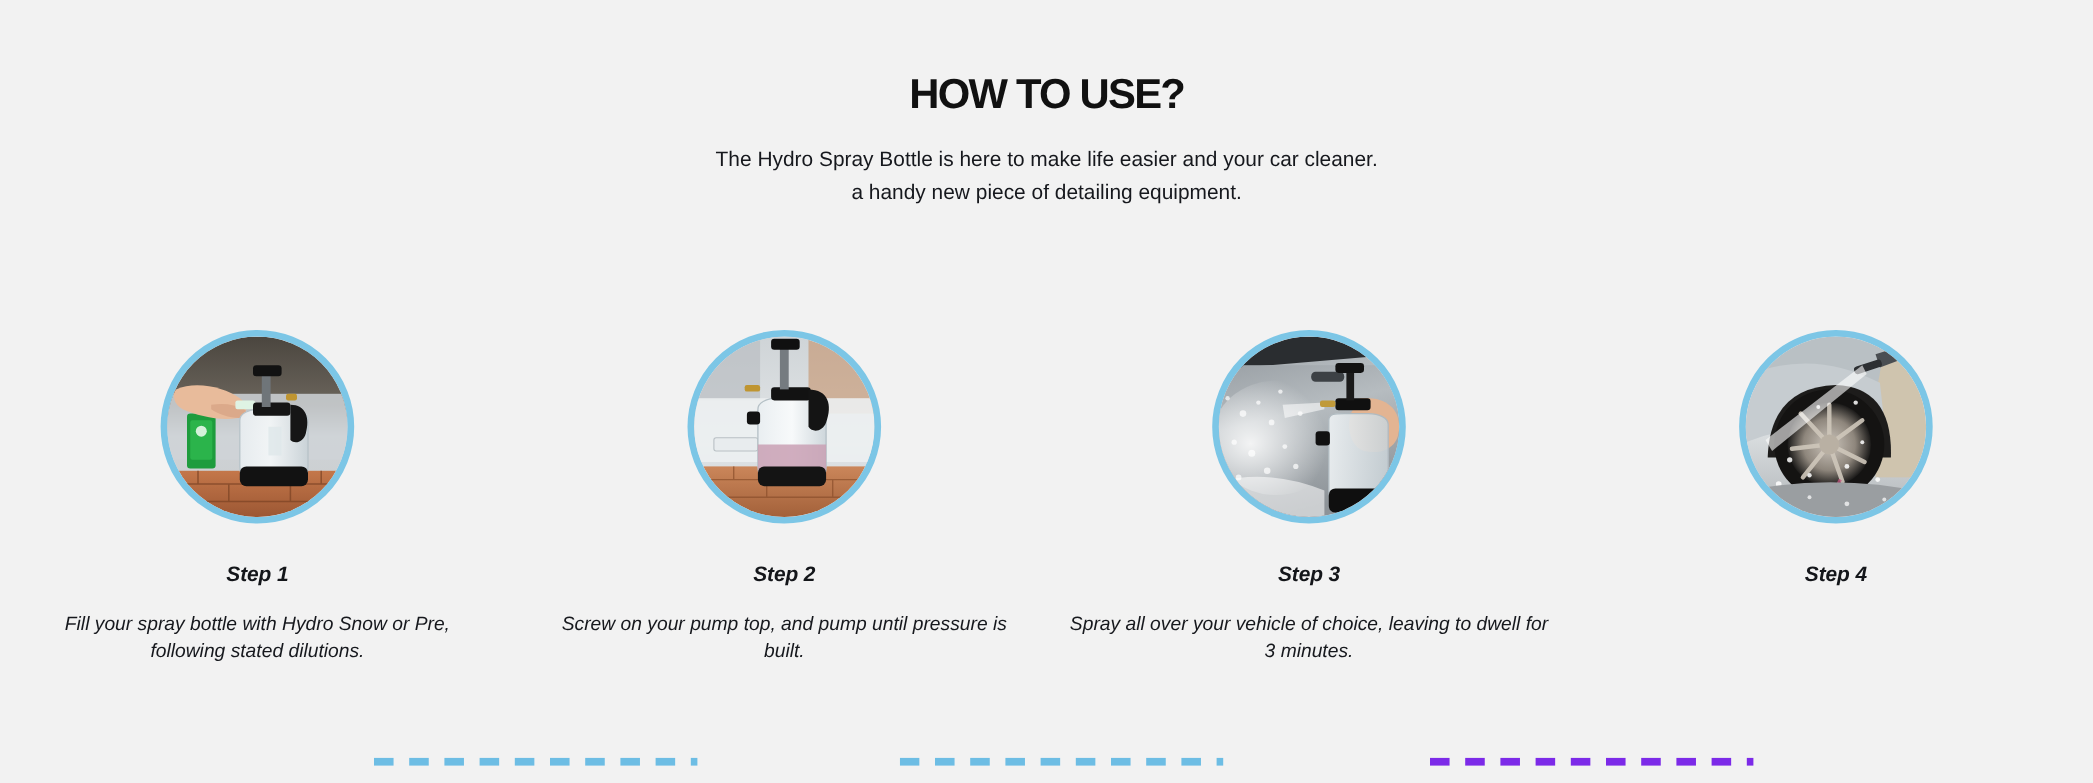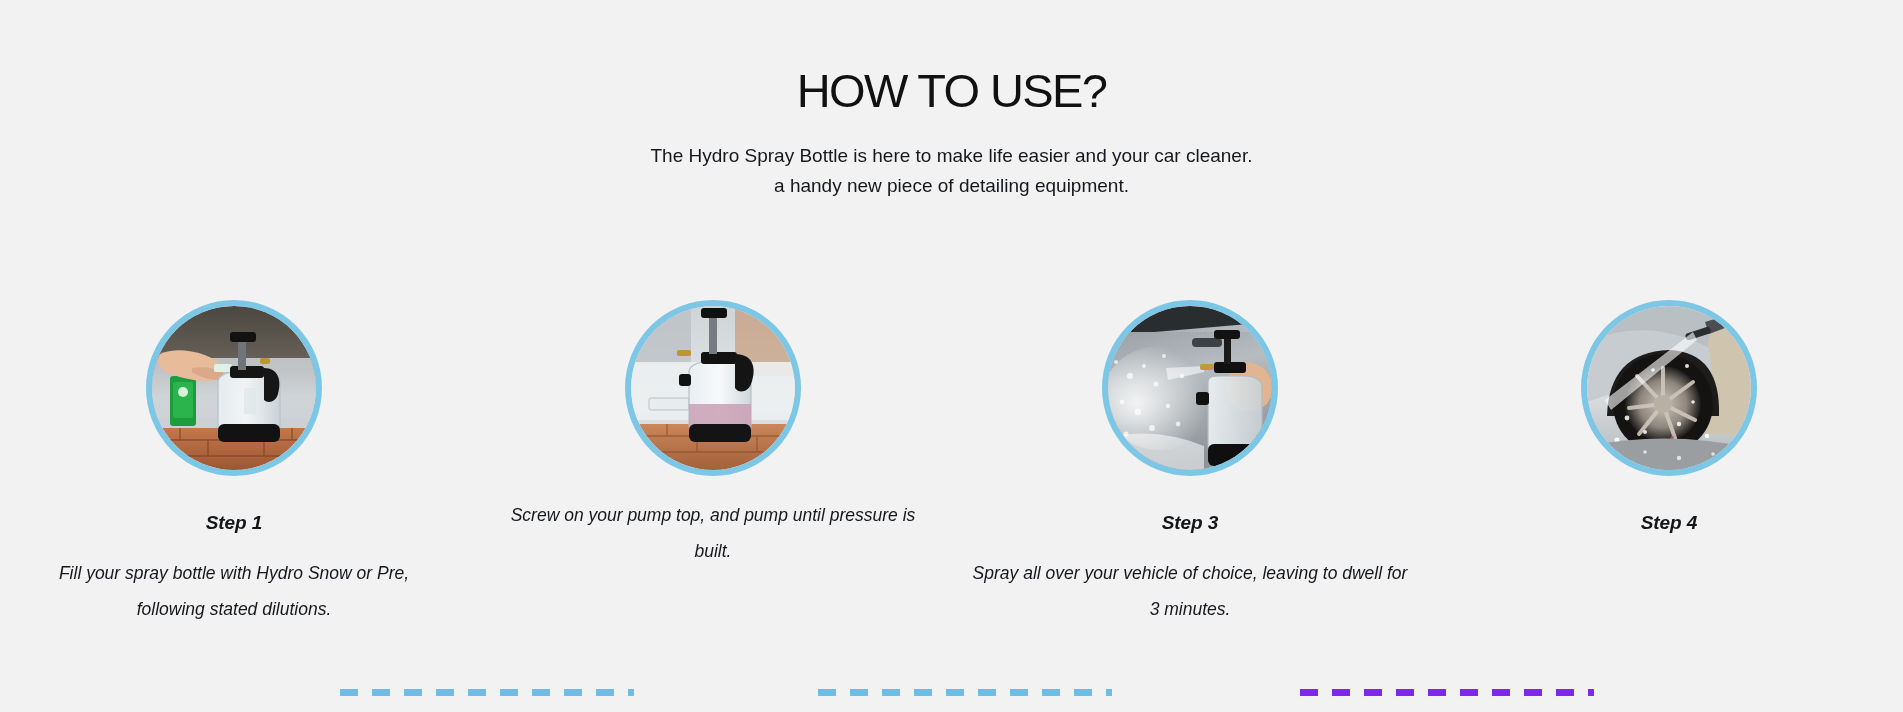"HOW TO USE?" .section-title { font-size: 47px -> 38px; font-weight: normal -> bold }
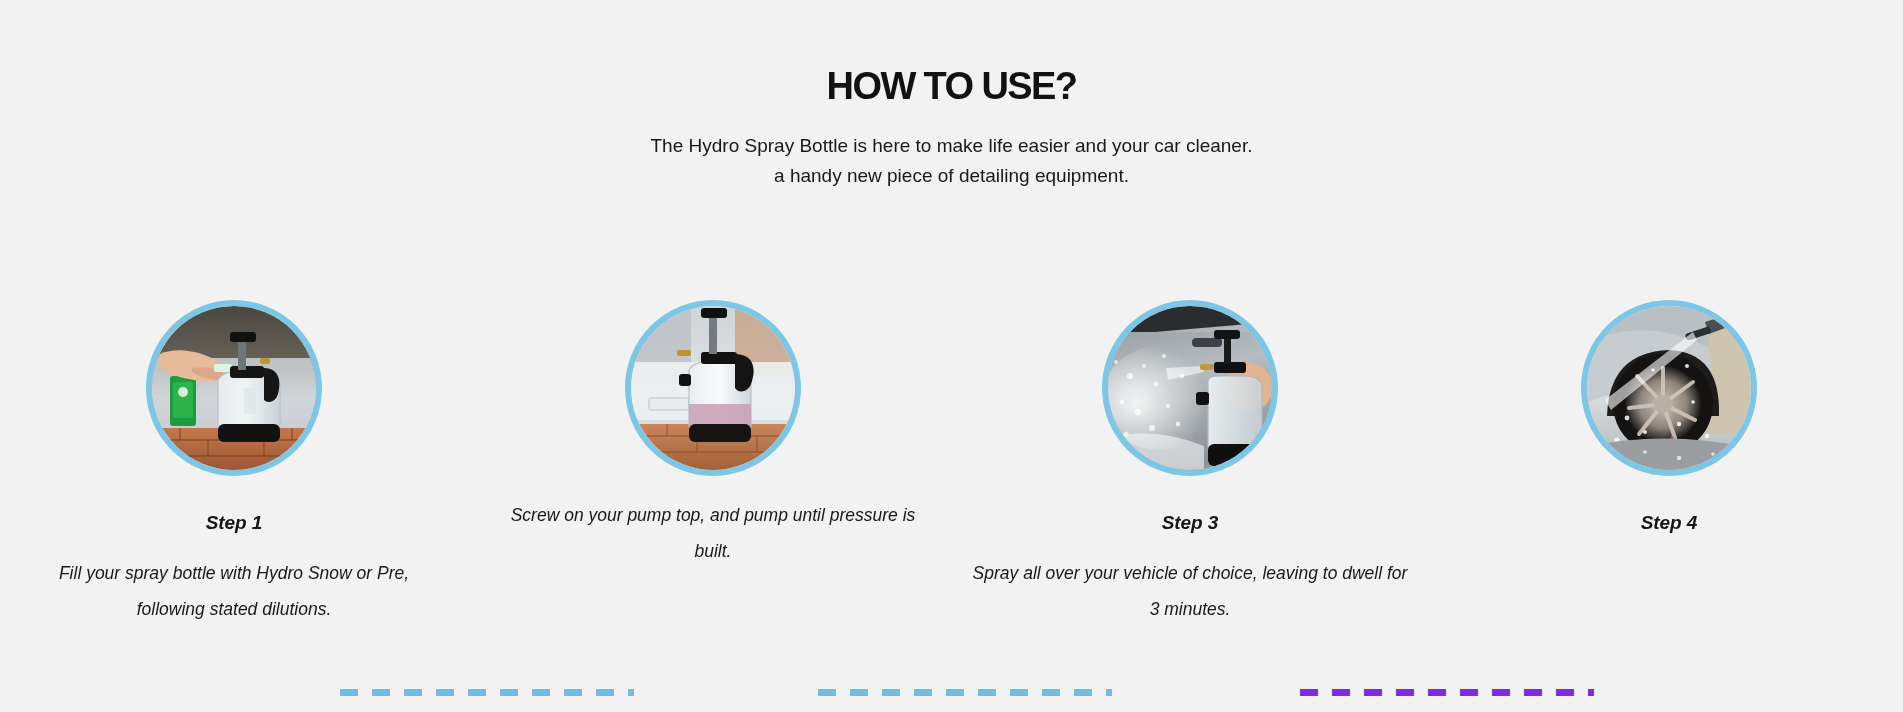"Step 2" div.step-label { html: none -> <div>Step 2</div> }
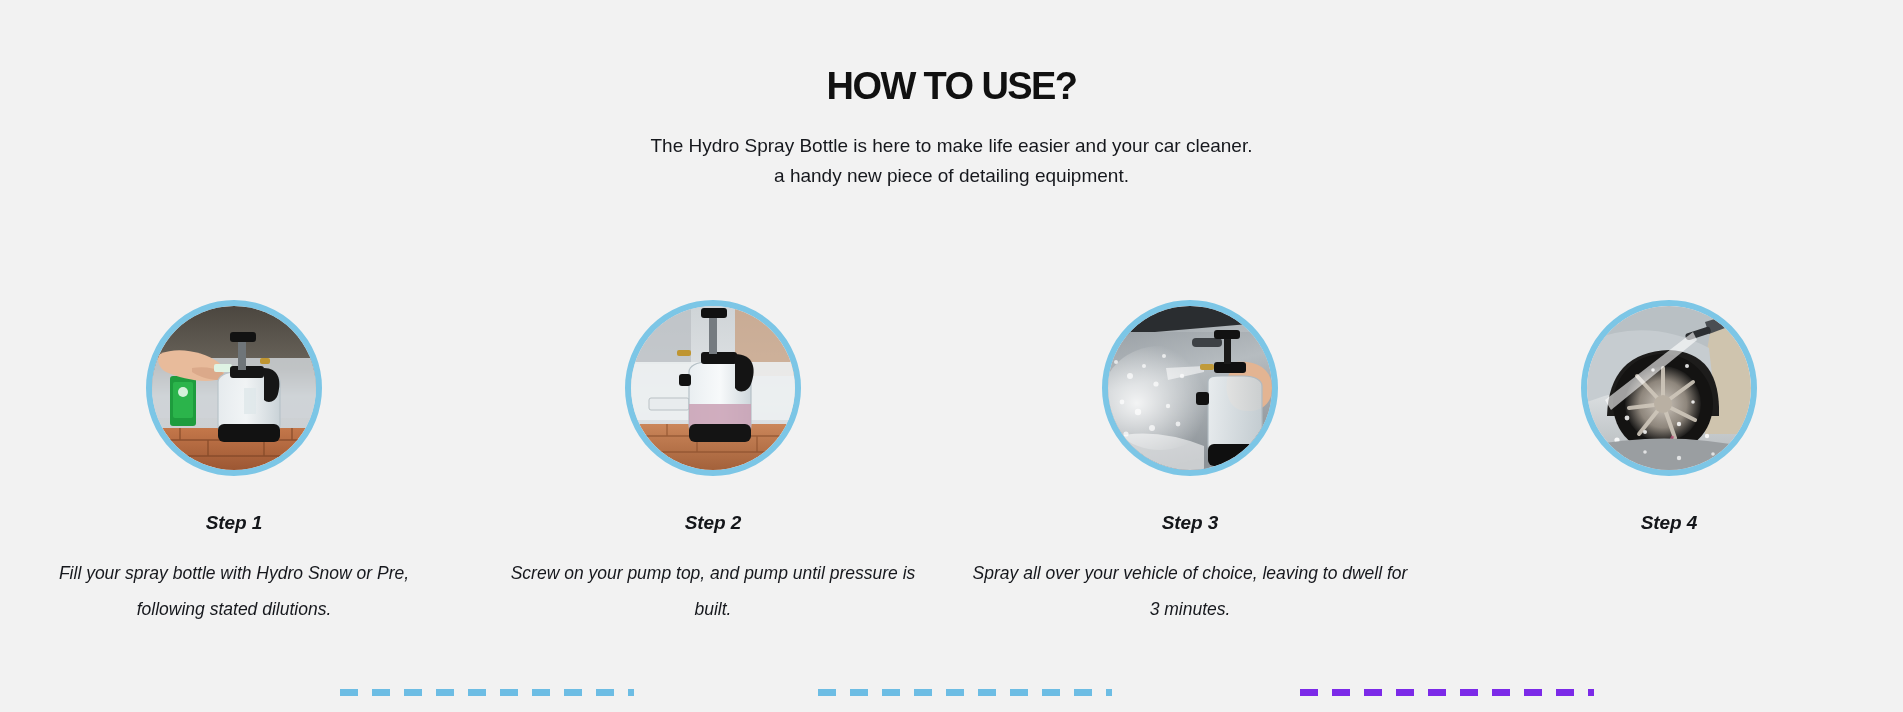"Fill your spray bottle with" .step-desc { line-height: 36px -> 24px }
